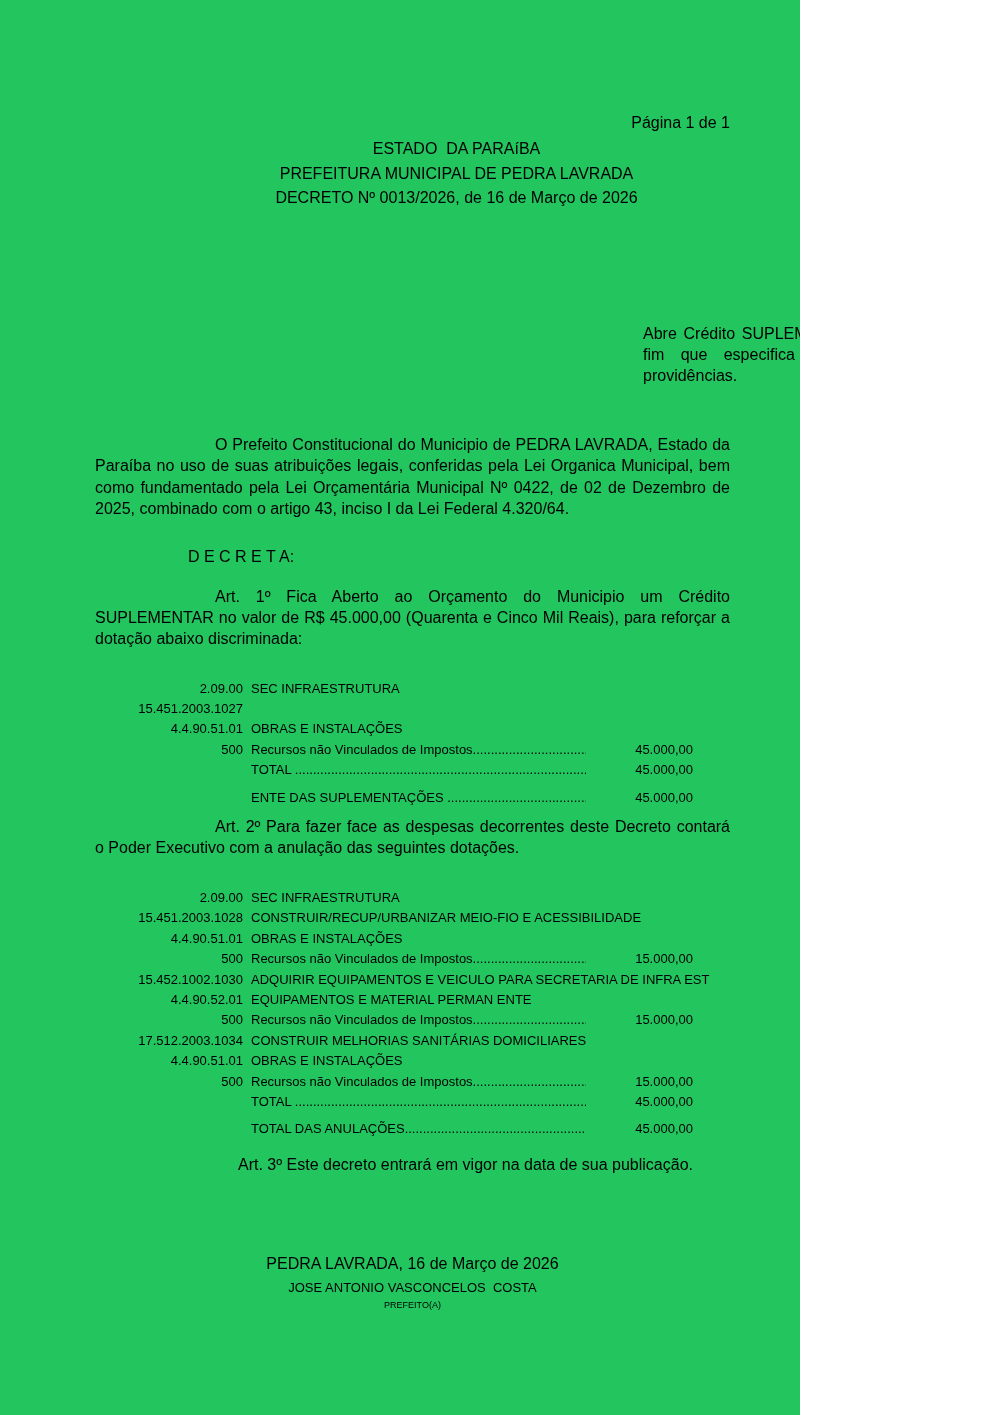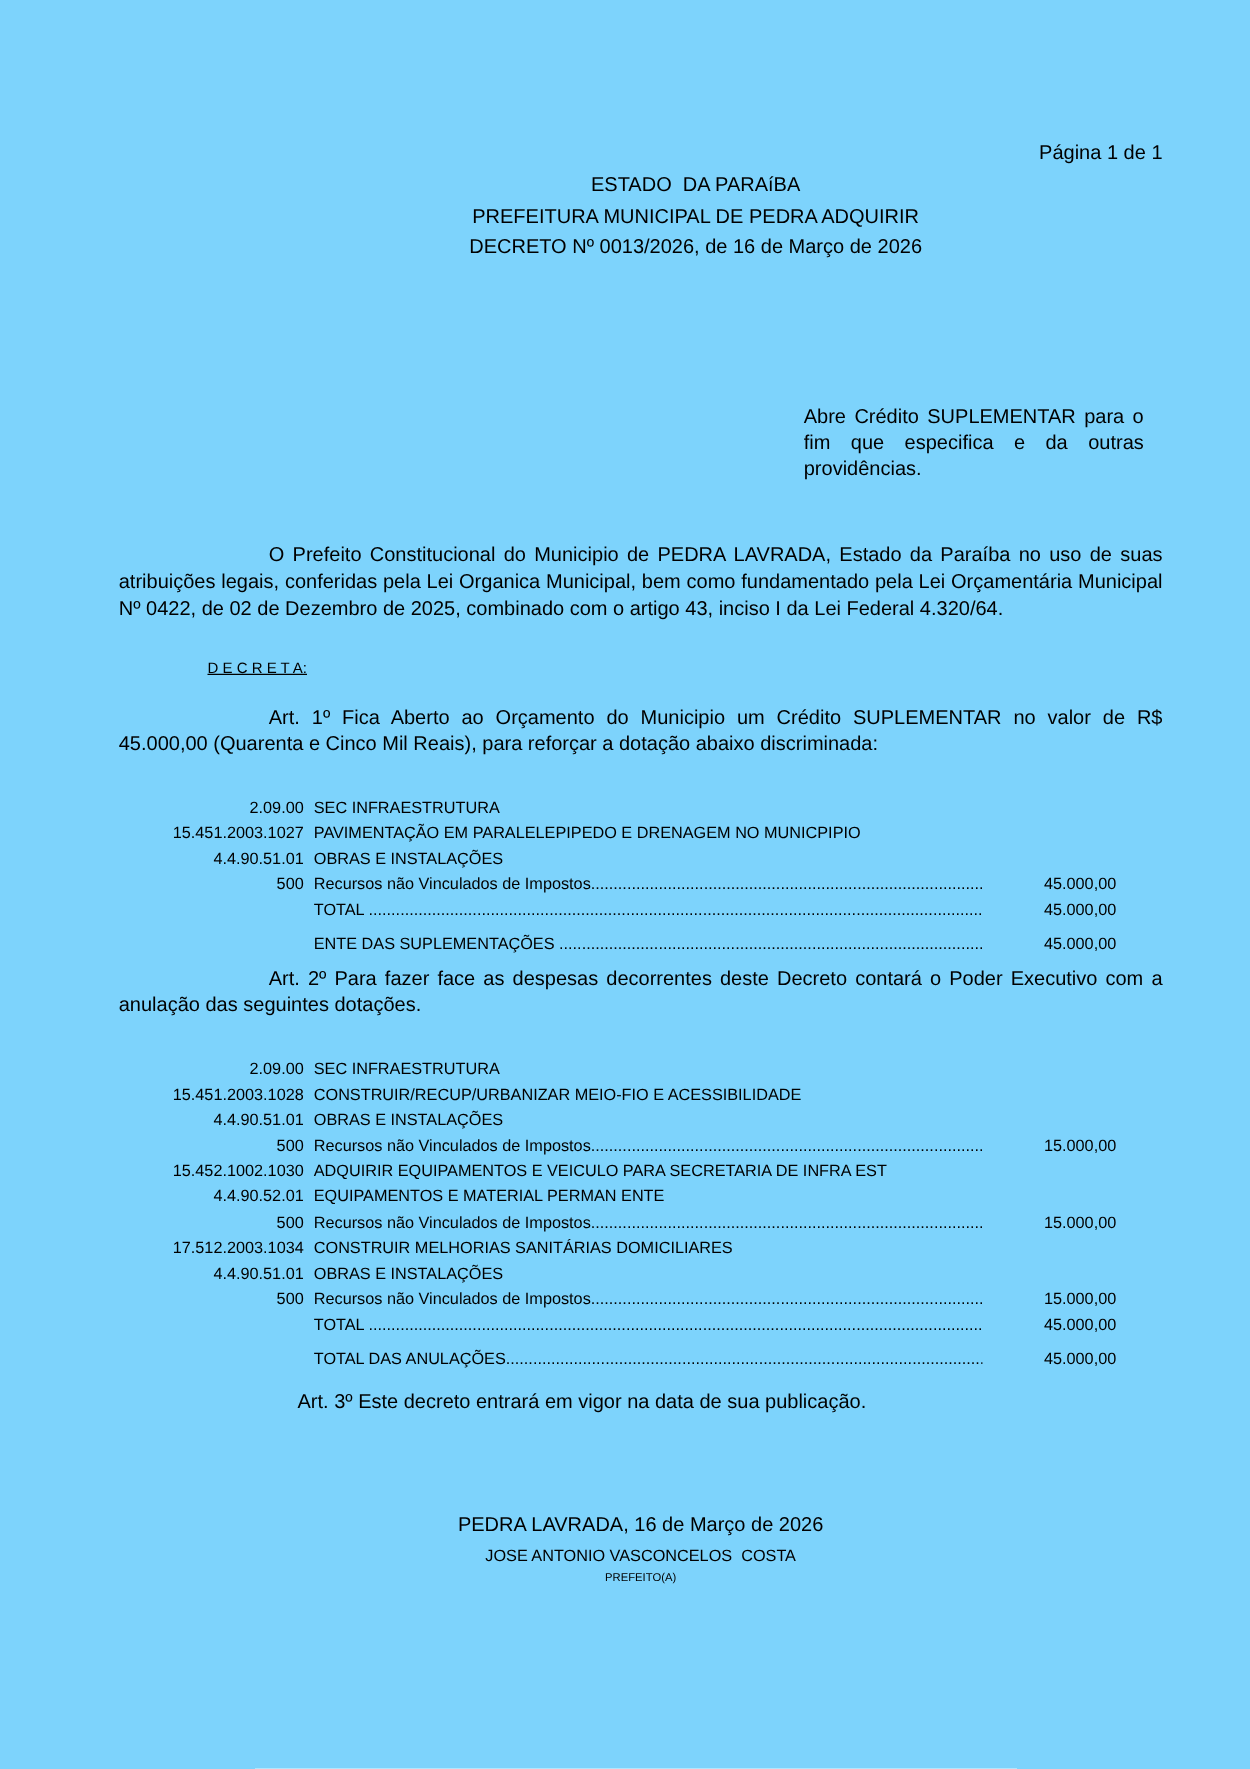"Página 1 de 1" .page { background: #7dd3fc -> #22c55e; width: 1000px -> 800px }
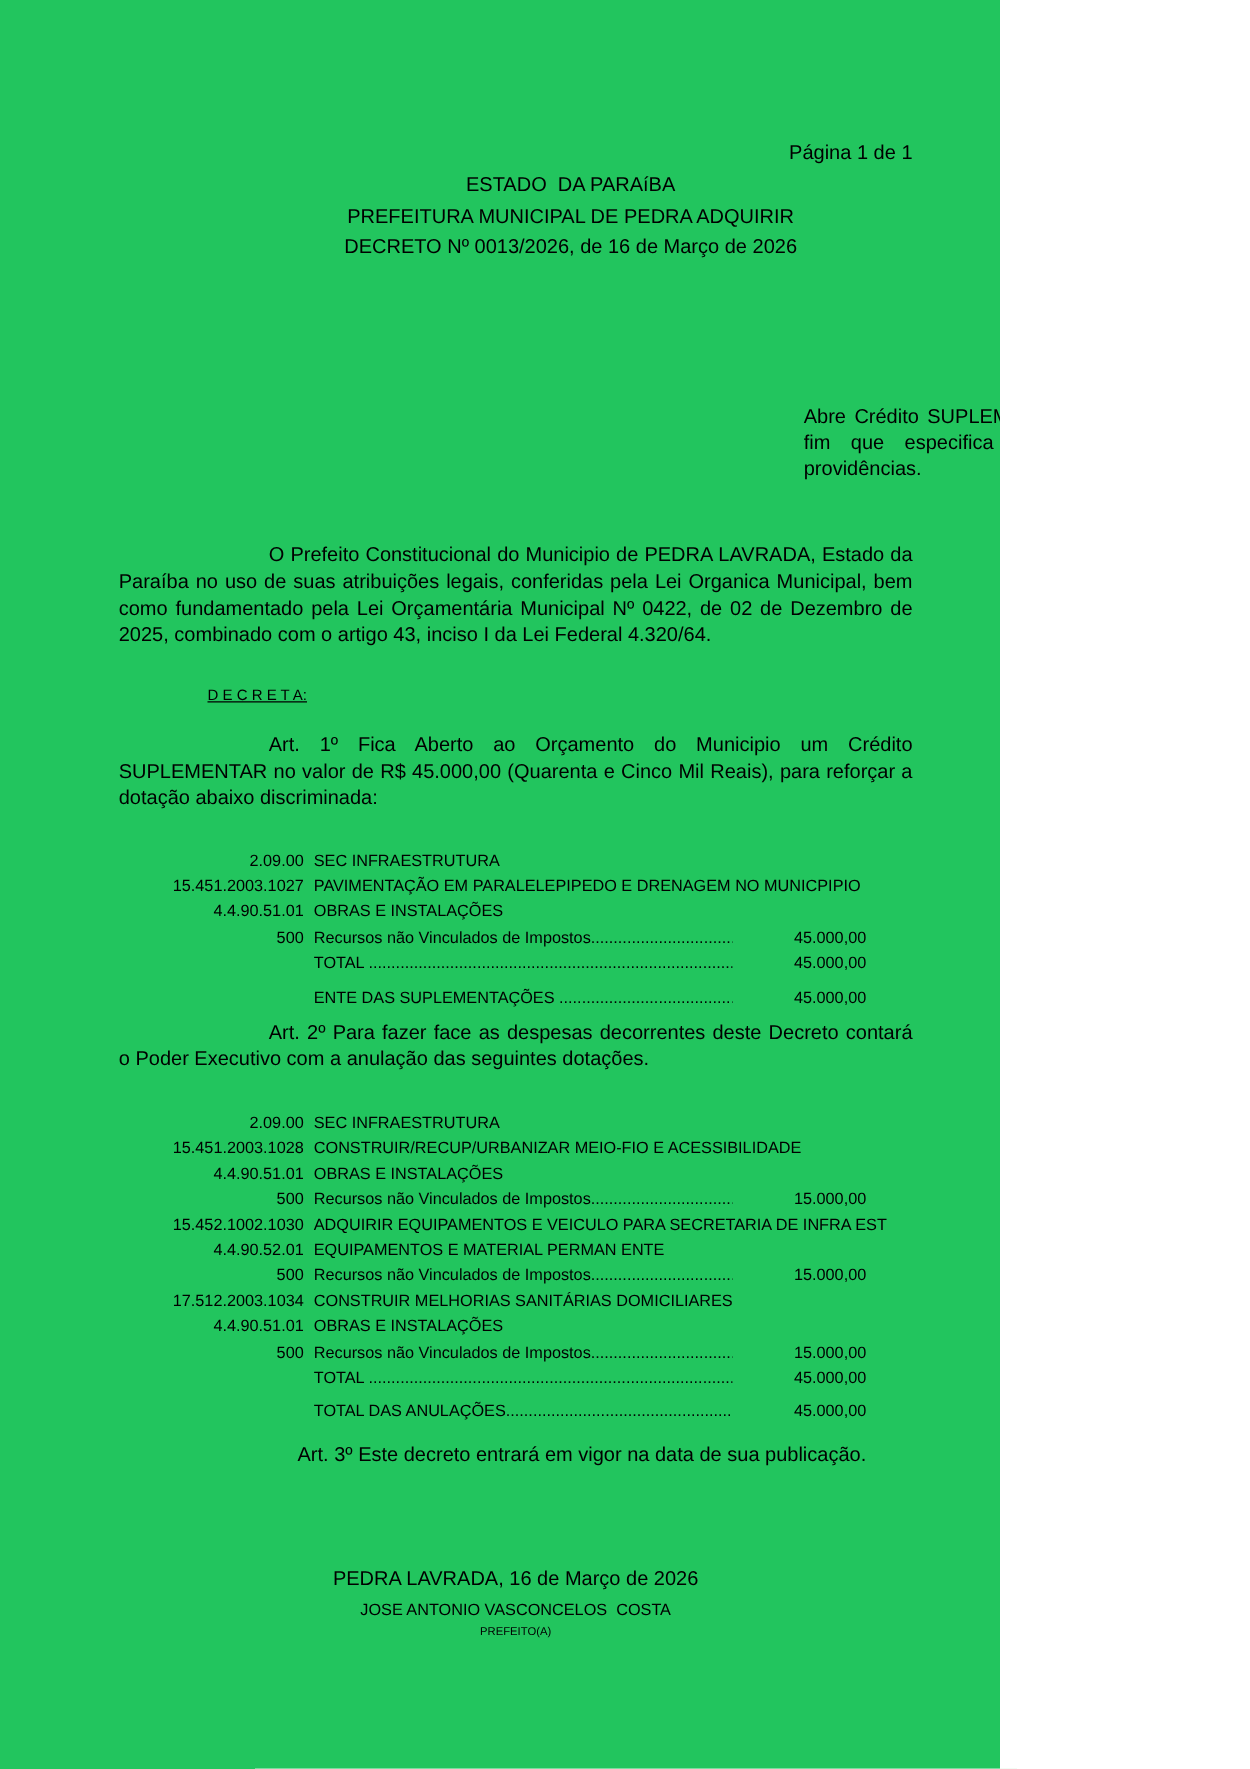"PREFEITURA MUNICIPAL DE PEDRA ADQUIRIR" div { text: ADQUIRIR -> LAVRADA }
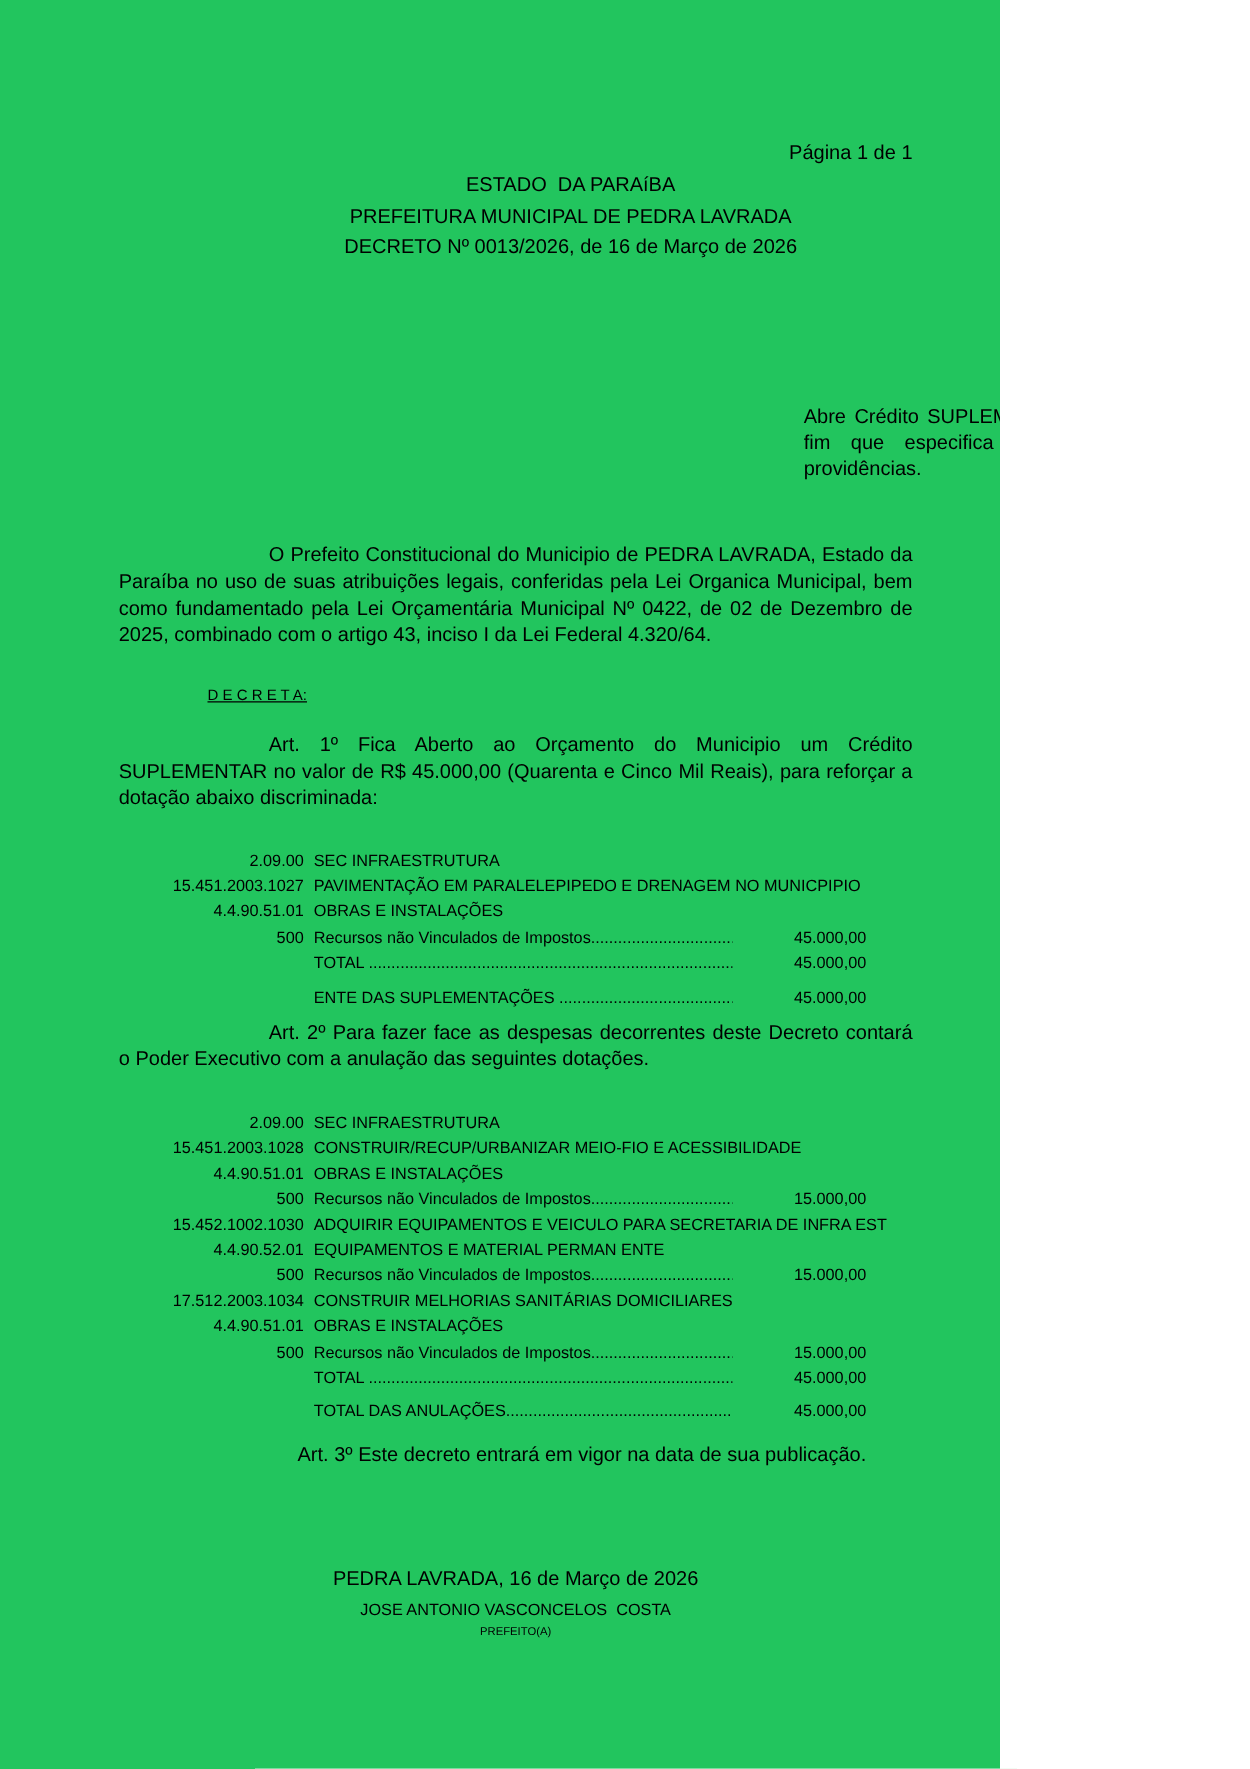"D E C R E" .decreta { font-size: 12px -> 16px; margin-left: 71px -> 93px; text-decoration: underline -> none }
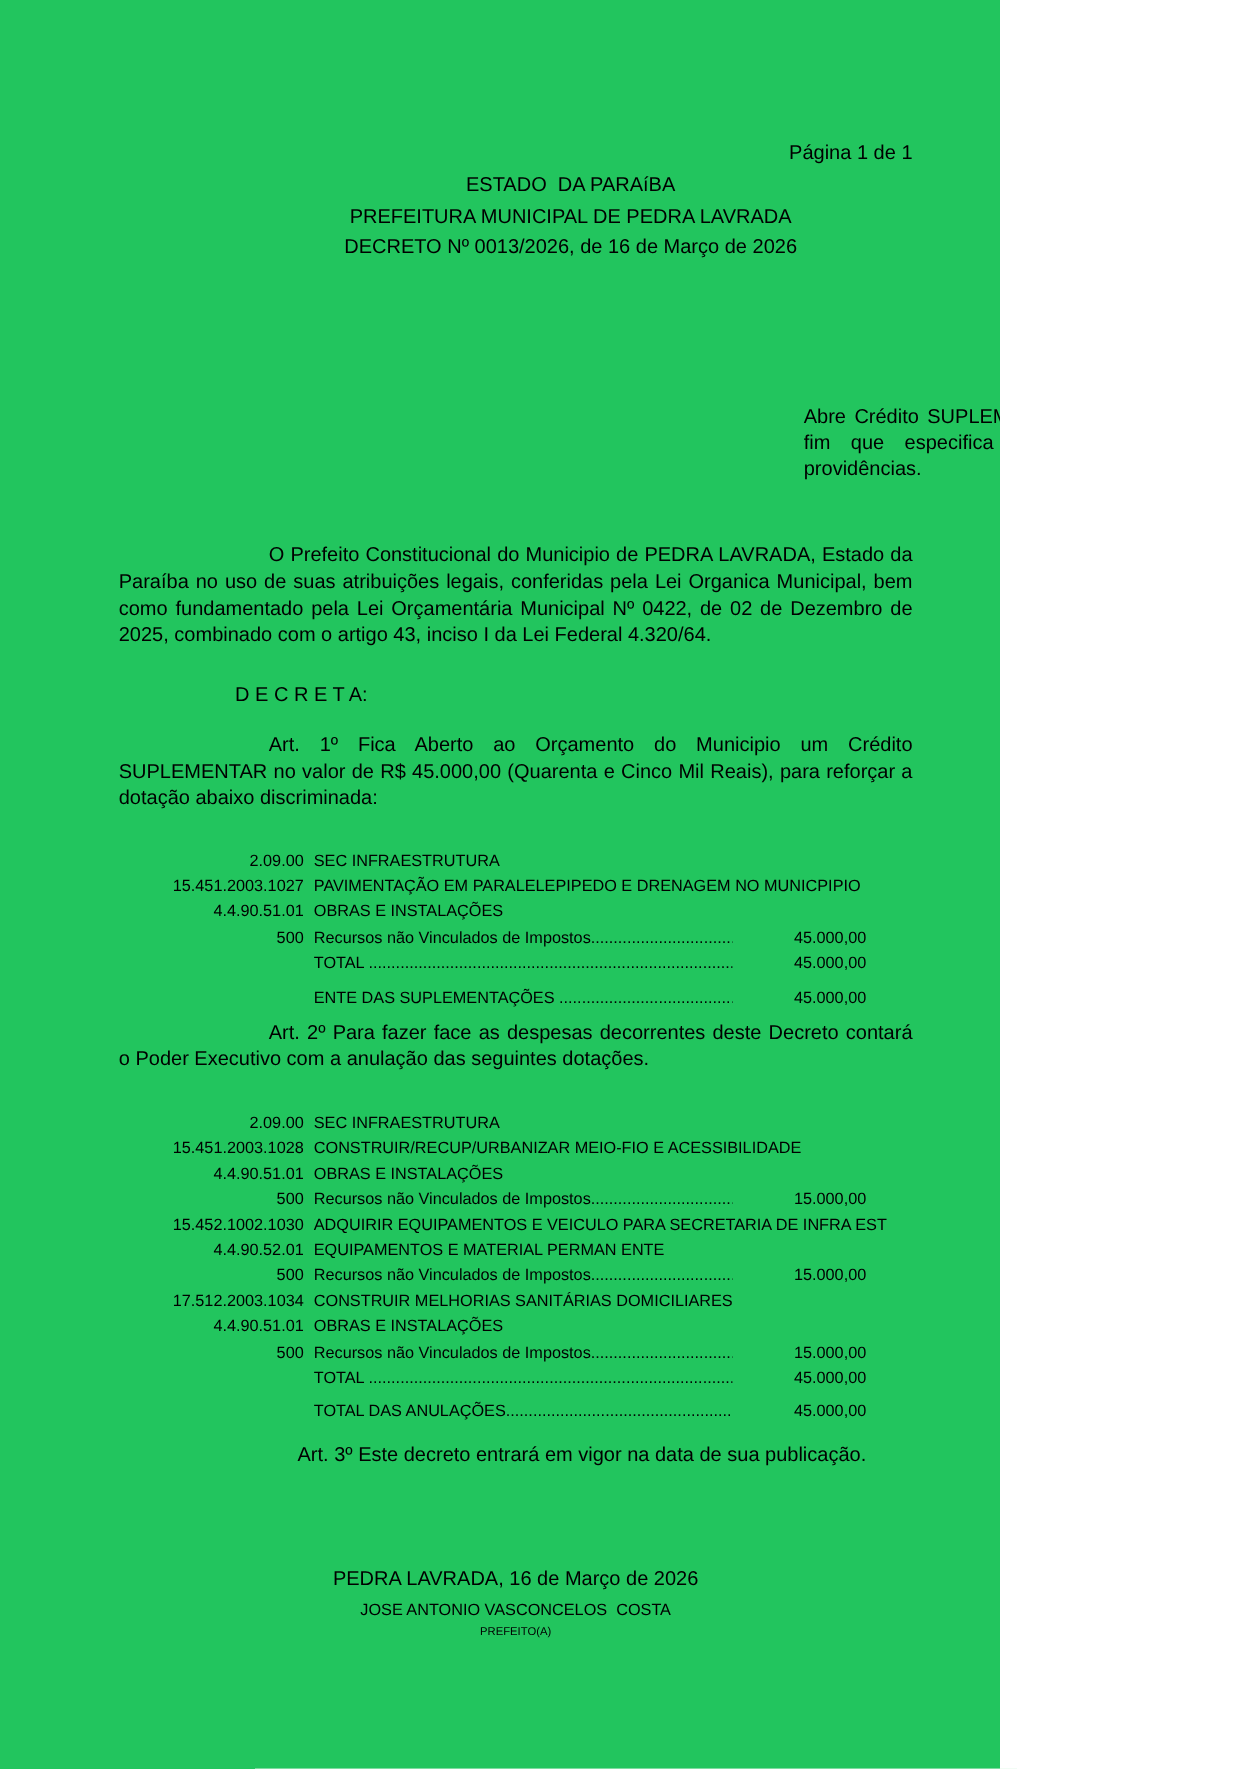"PAVIMENTAÇÃO EM PARALELEPIPEDO E" span.tdesc { html: <span>PAVIMENTAÇÃO EM PARALELEPIPEDO E DRENAGEM NO MUNICPIPIO</span> -> none }
